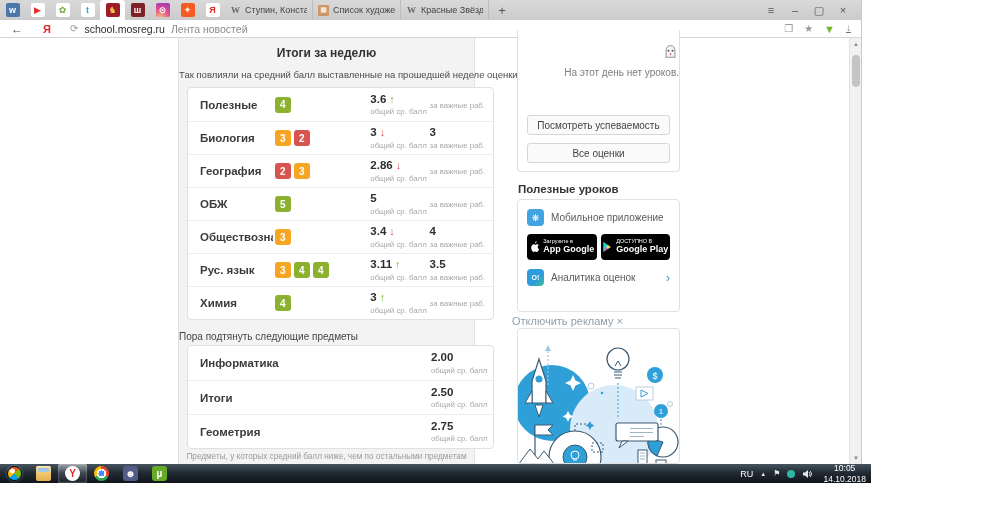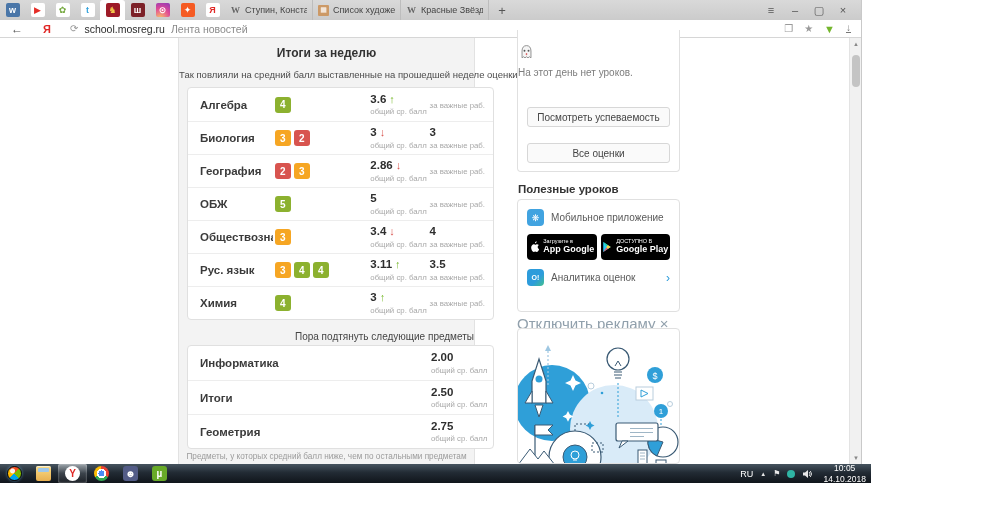"На этот день нет уроков." .side-lessons { align-items: flex-start -> flex-end }
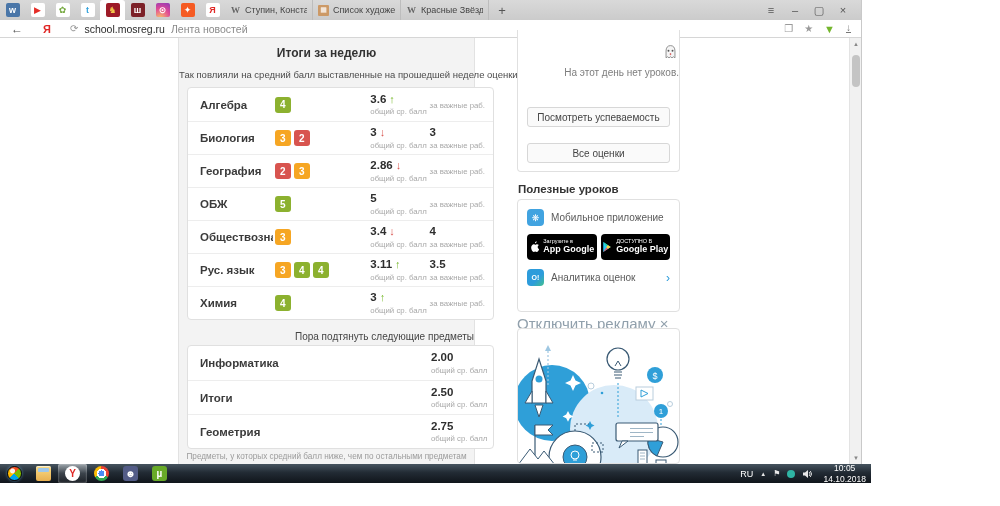"Алгебра" div.sname { text: Алгебра -> Полезные }
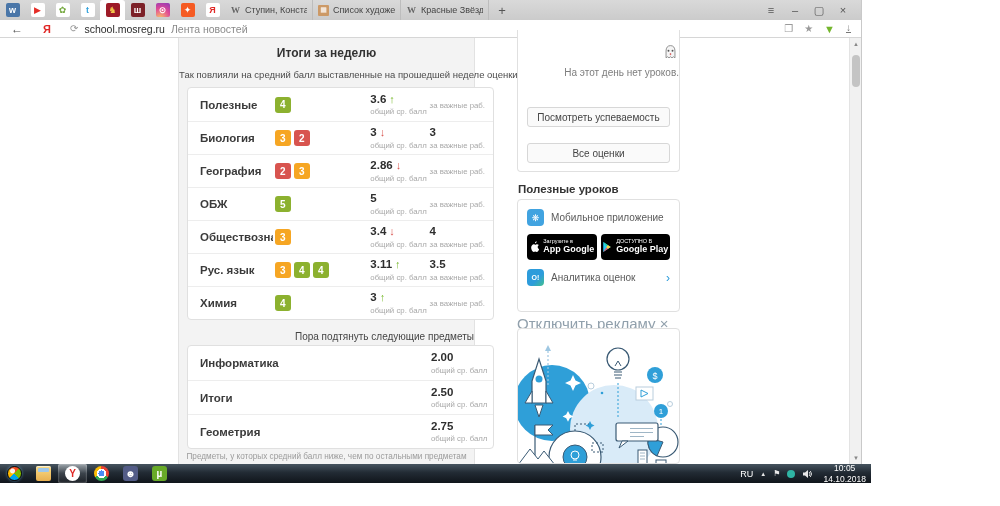"Посмотреть успеваемость" .side-btns { gap: 16px -> 8px }
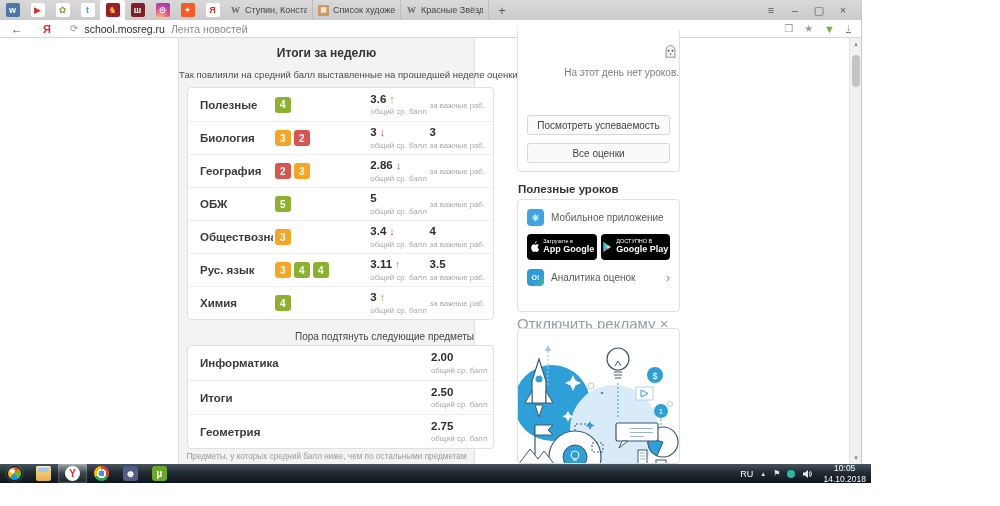"Отключить рекламу ×" .disable-ads { font-size: 15px -> 11px; left: 517px -> 486px; text-align: left -> center }
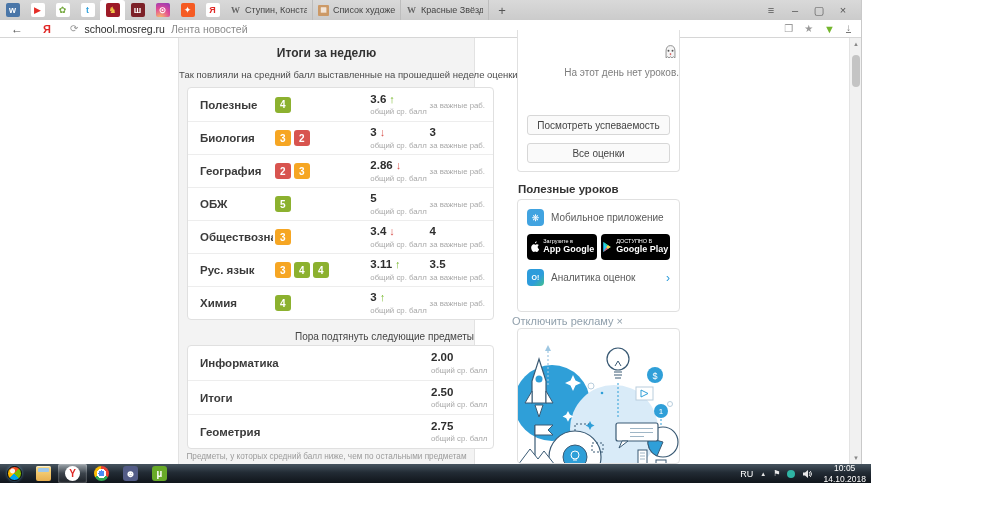"Пора подтянуть следующие предметы" .improve-title { text-align: right -> left }
